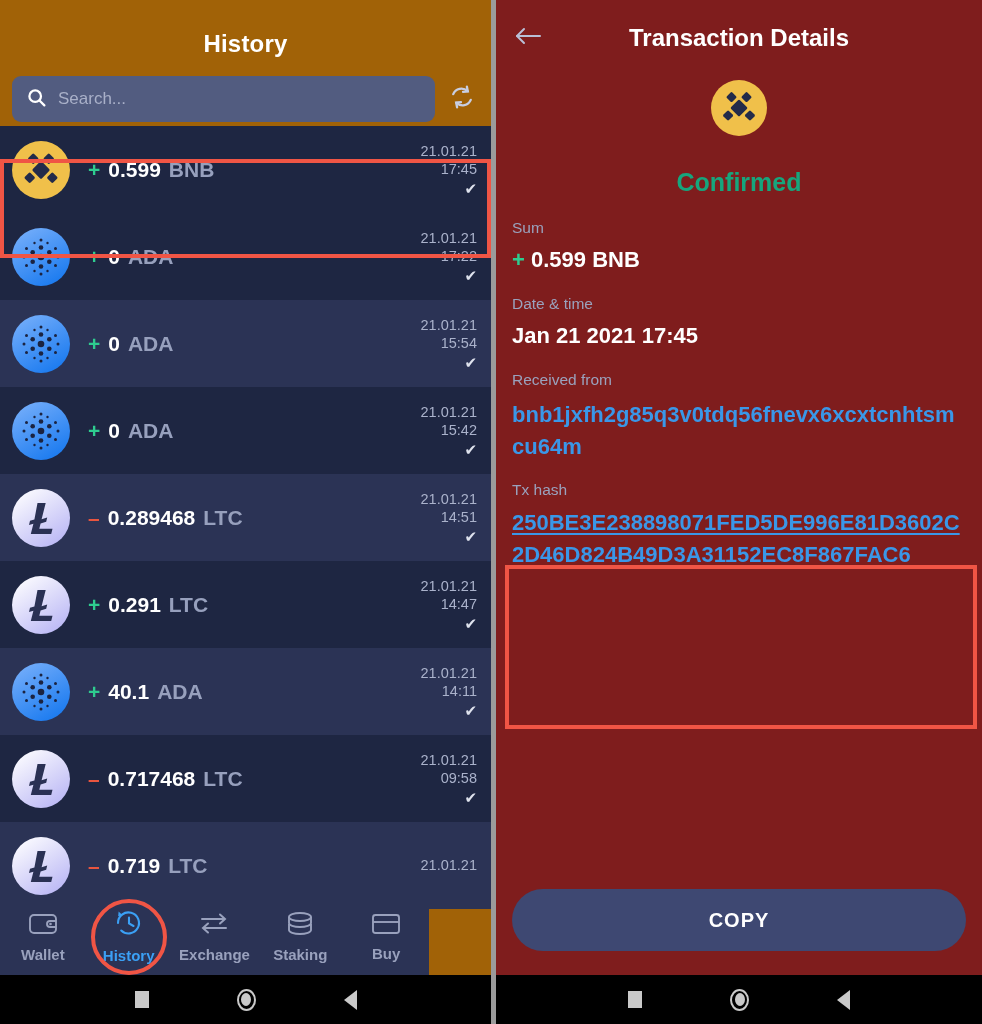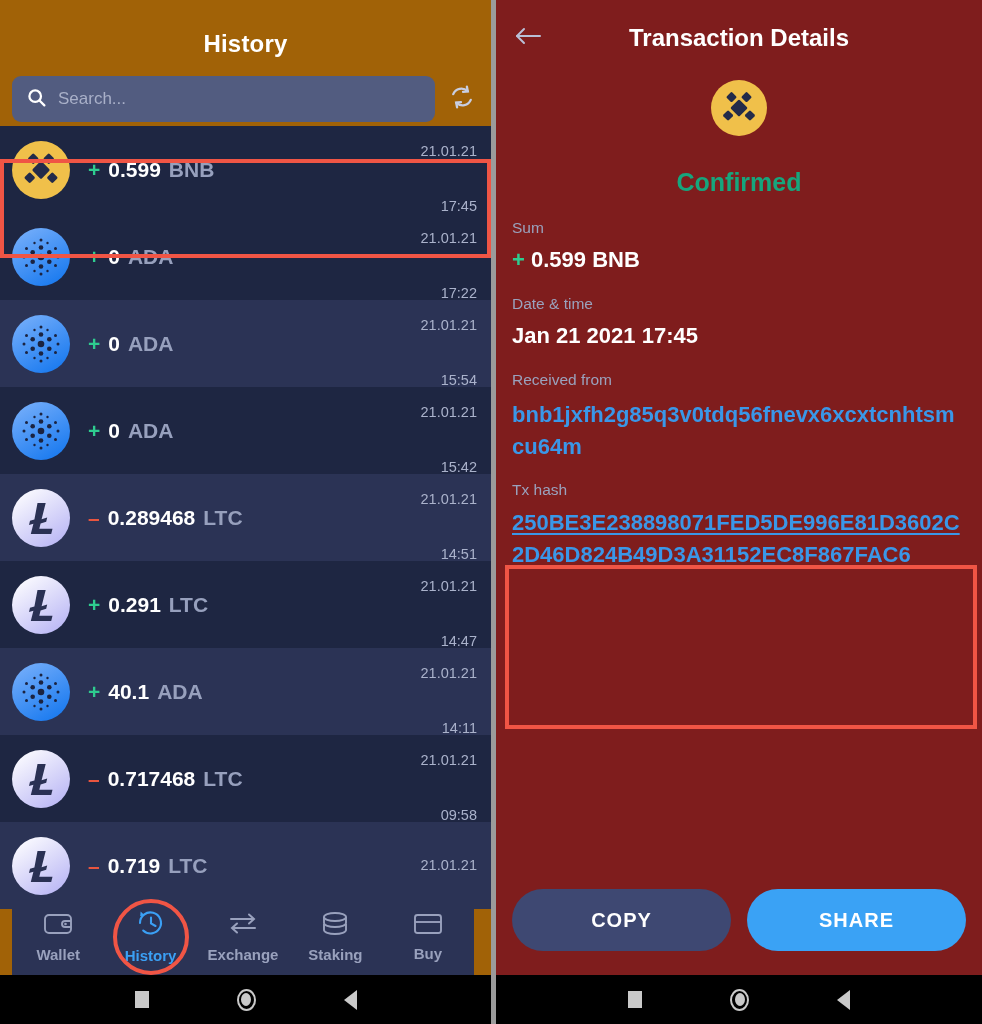"21.01.21" .tx-date, .tx-time { margin-top: 37px -> none }
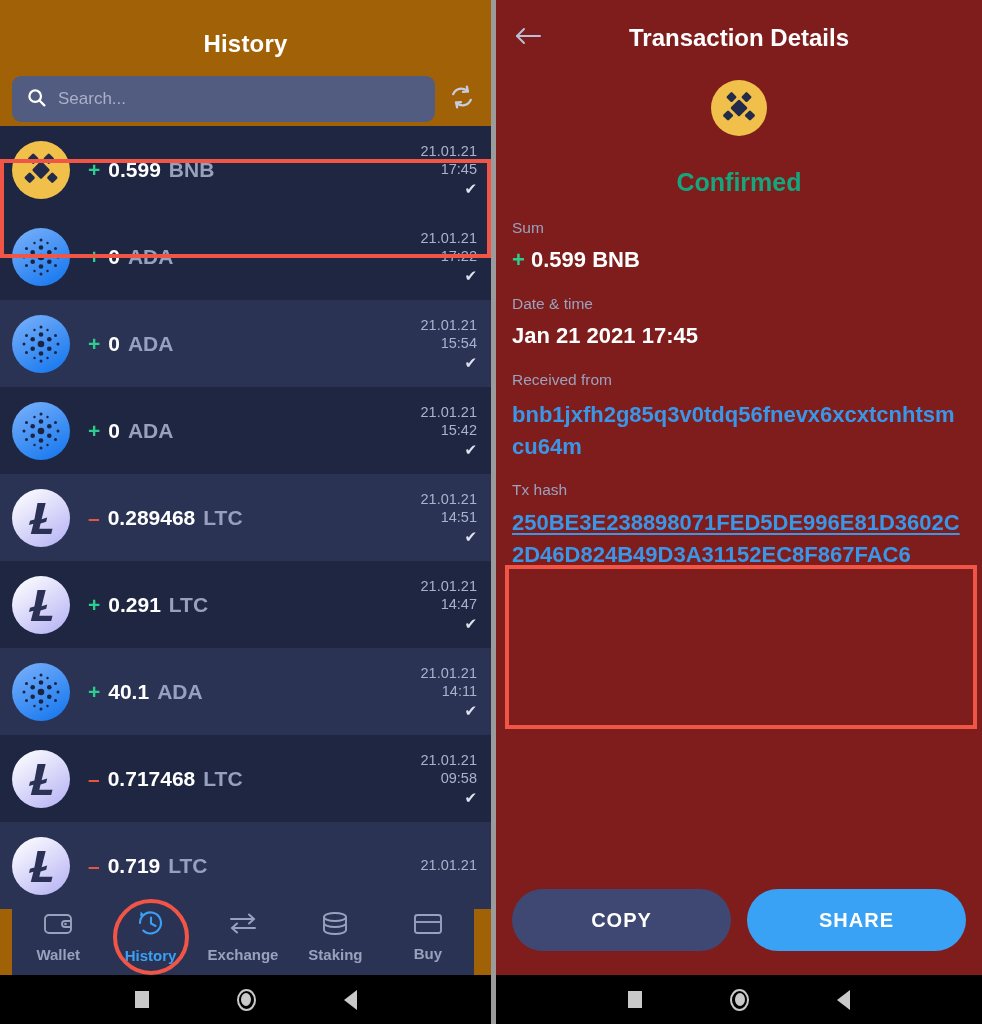"SHARE" button.btn { html: <button>SHARE</button> -> none }
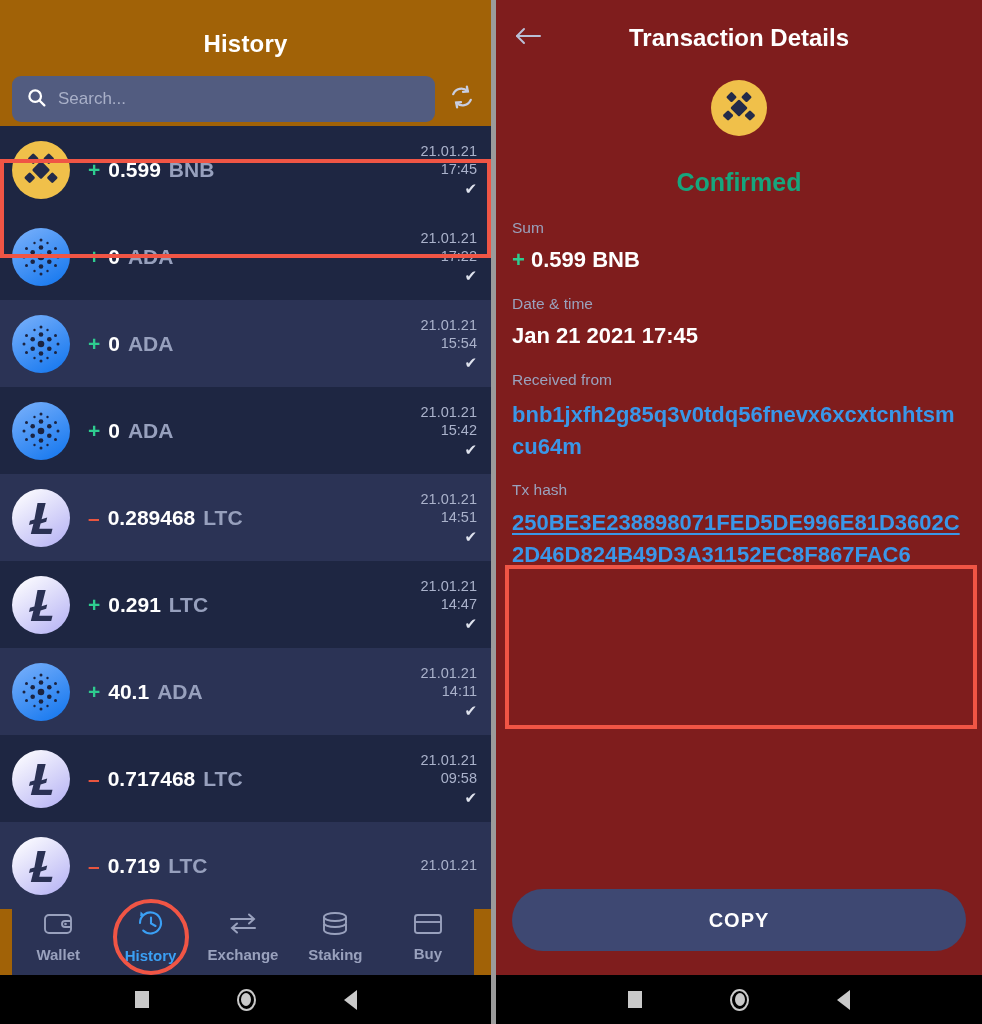"Wallet" .bottom-nav { left: 12px -> 0; width: 462px -> 429px }
